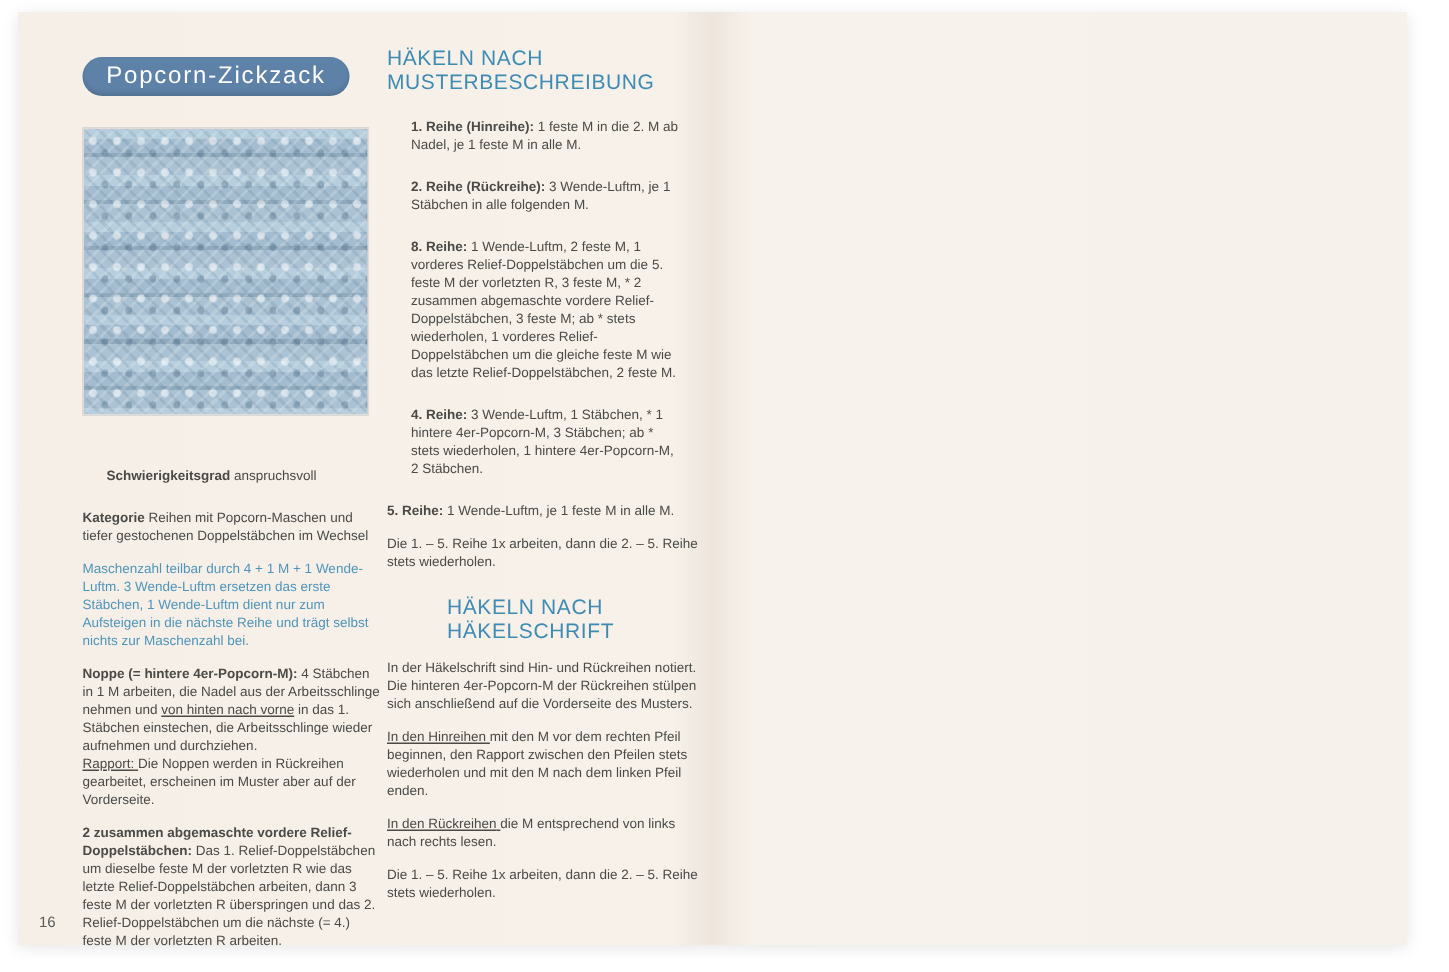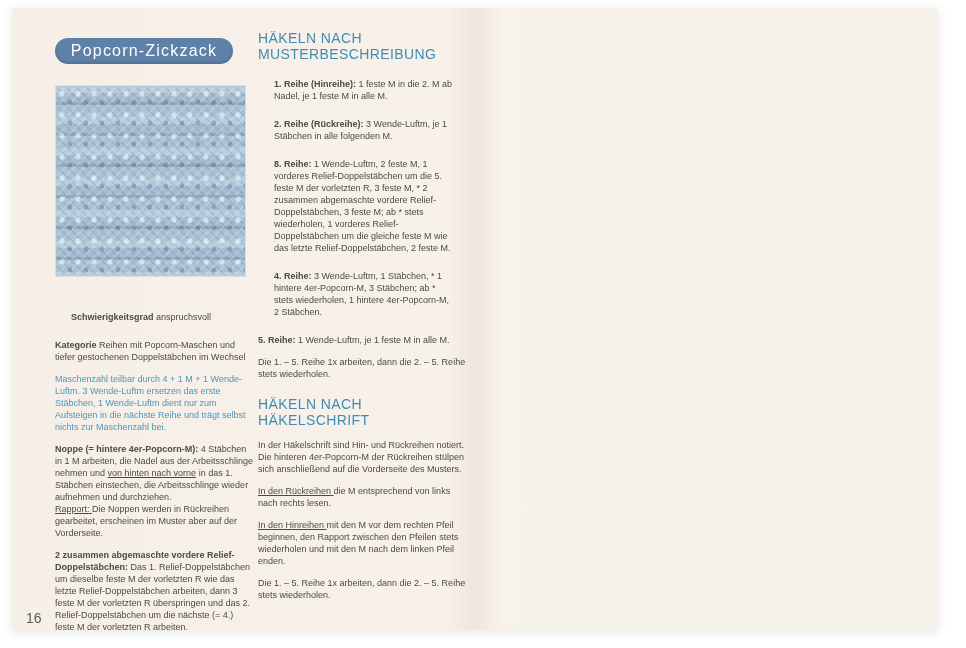"HÄKELN NACH HÄKELSCHRIFT" h3.sec2 { margin-left: none -> 40px }
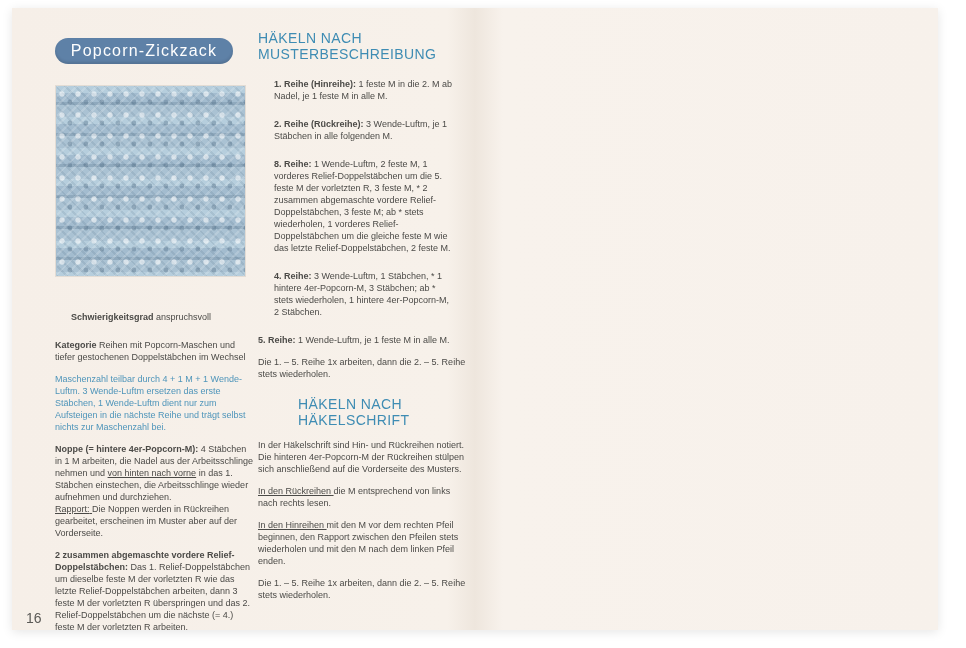"In den Rückreihen die M" p { order: before "In den Hinreihen mit den" -> after "In den Hinreihen mit den" }
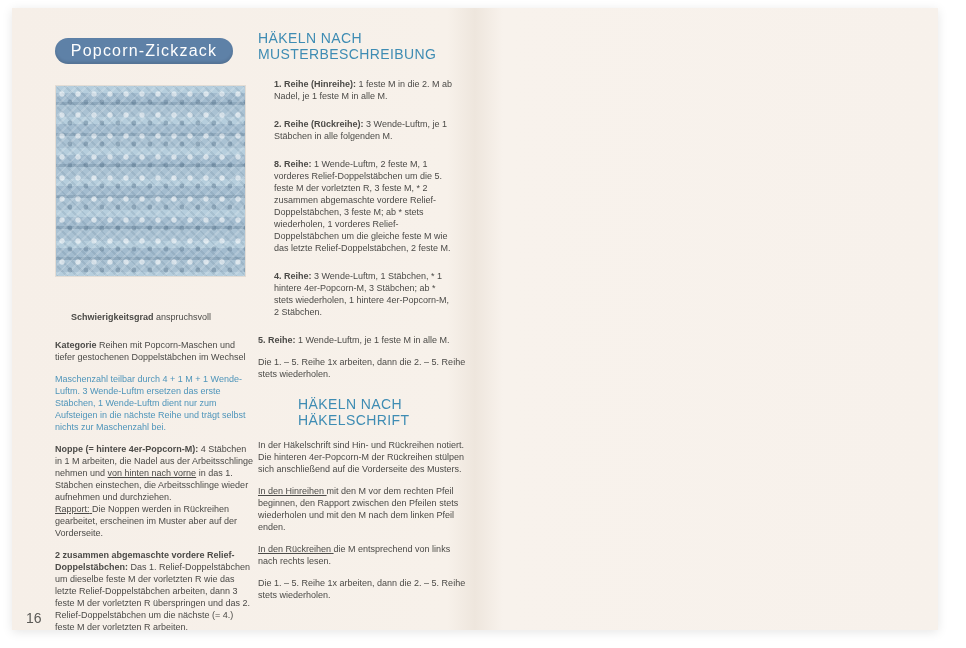"16" .pageno { font-size: 14px -> 10px }
